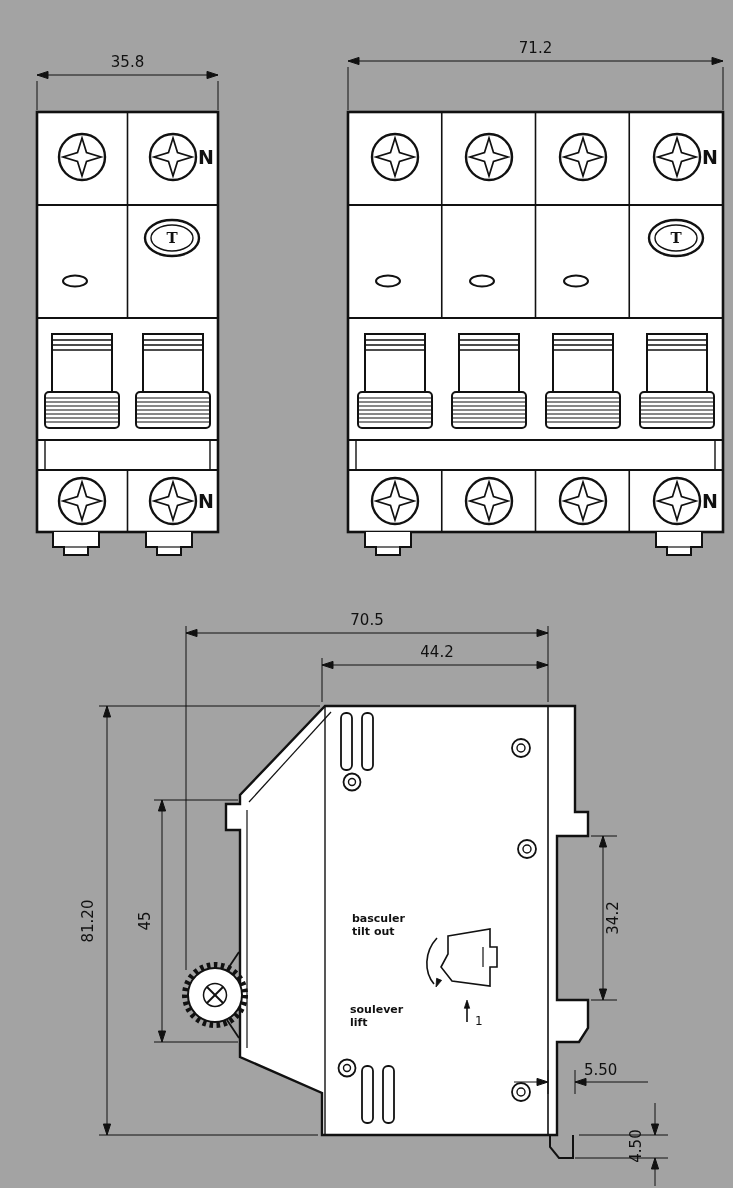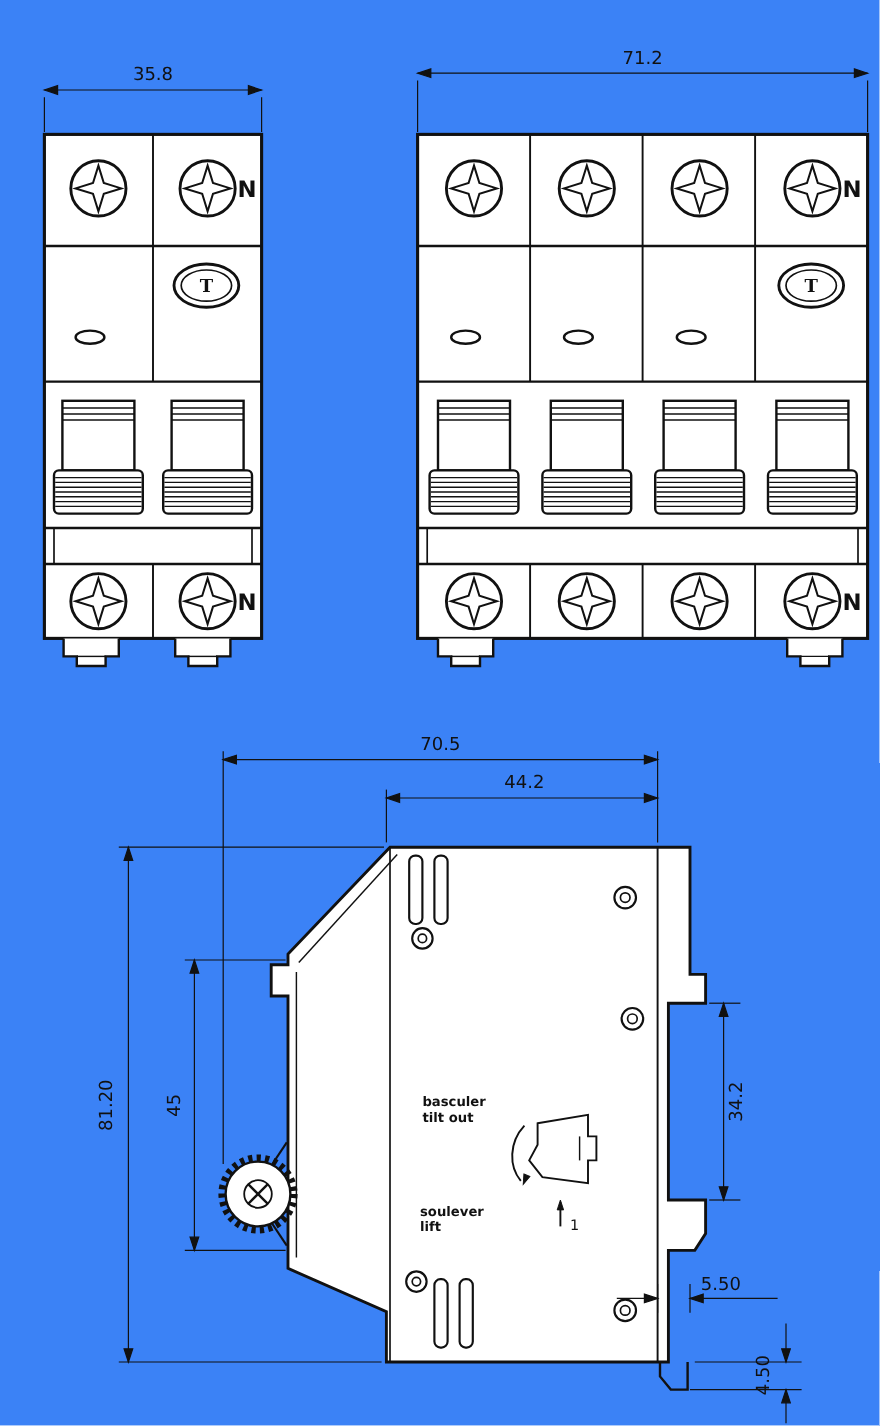"35.8" .page { background: #3b82f6 -> #a3a3a3 }
